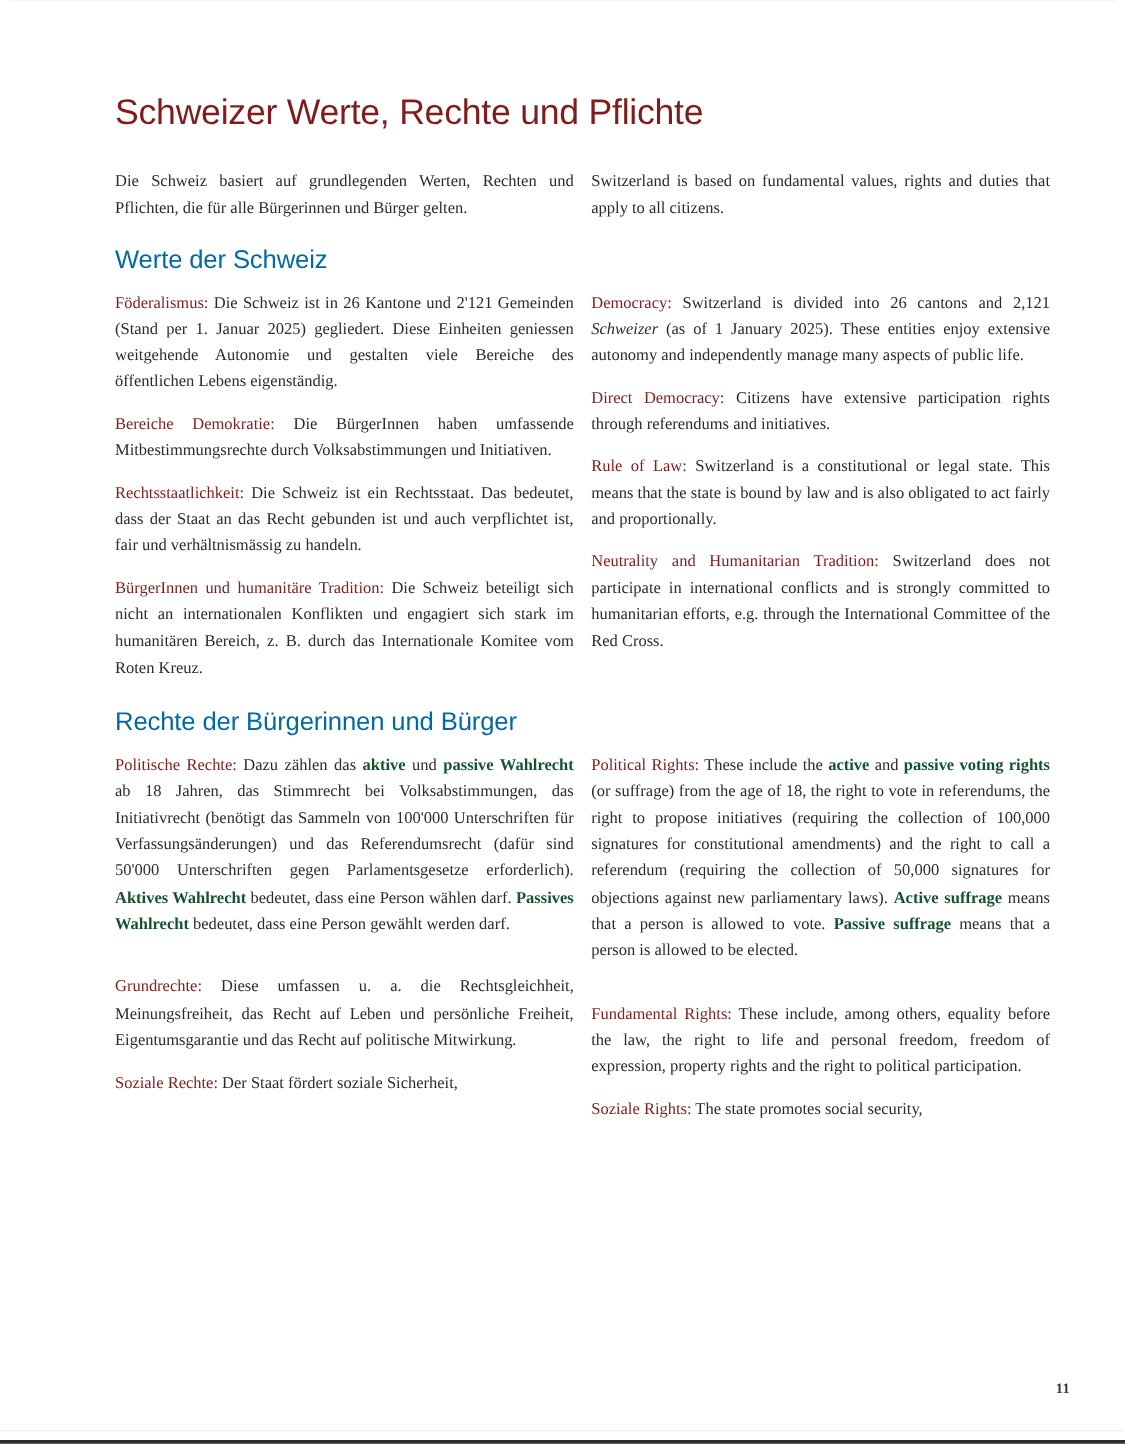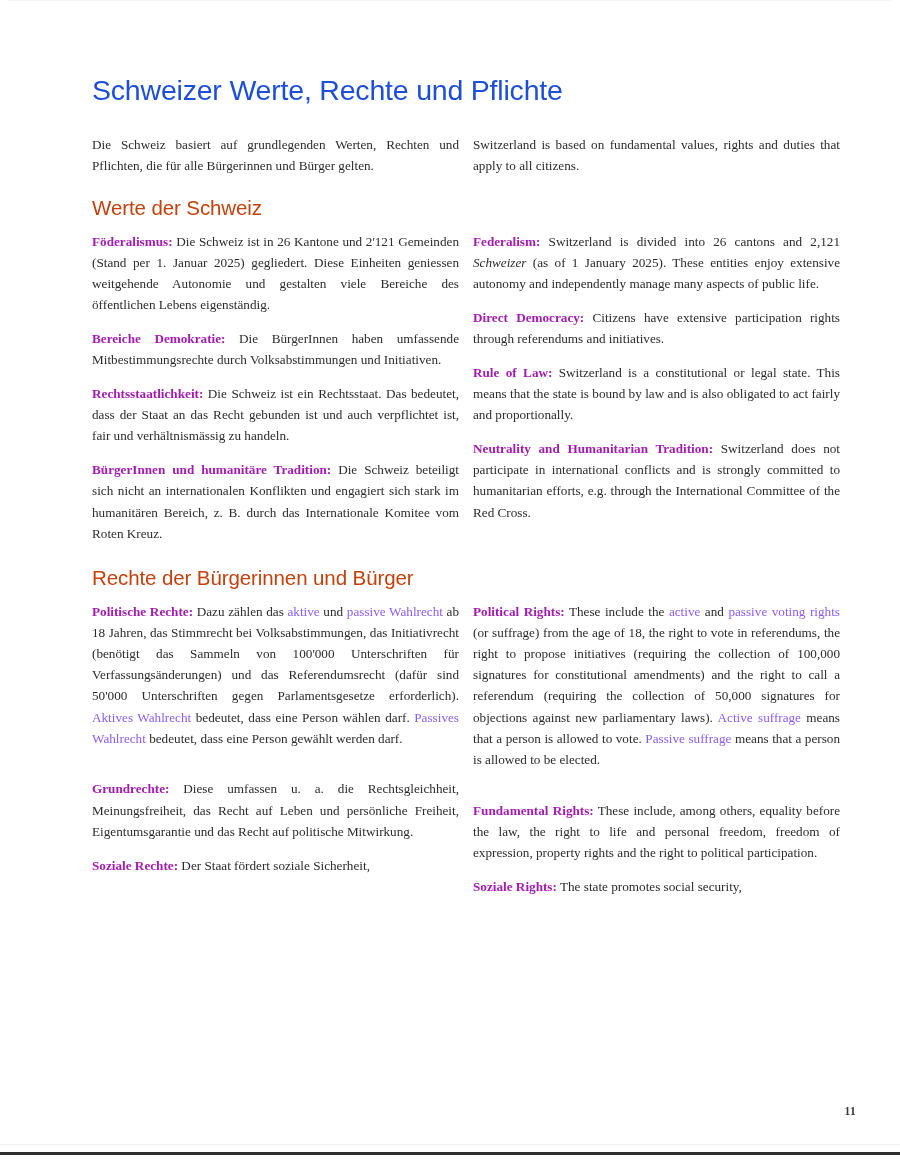"Schweizer Werte, Rechte und Pflichte" h1.doc-title { color: #1d4ed8 -> #7f1d1d }
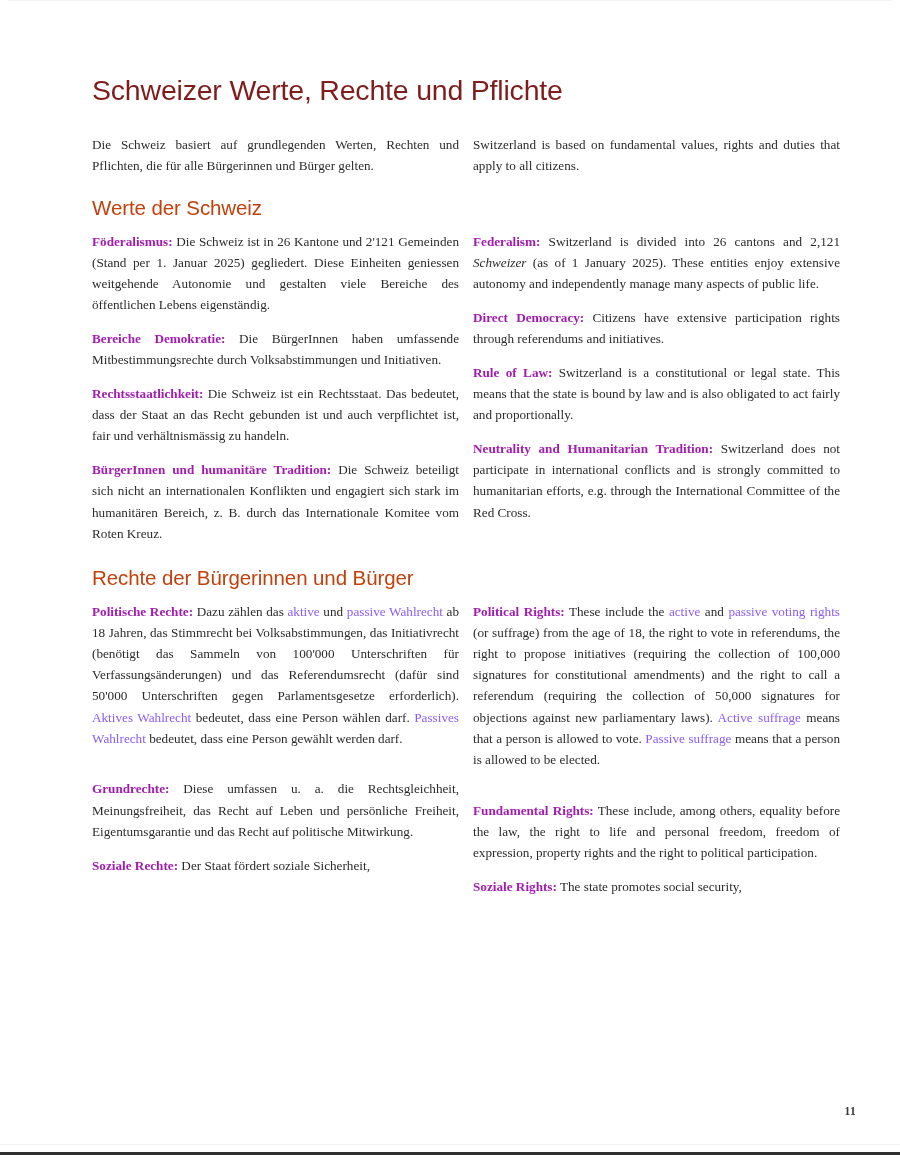"Werte der Schweiz" h2.section-heading { color: #c2410c -> #0369a1 }
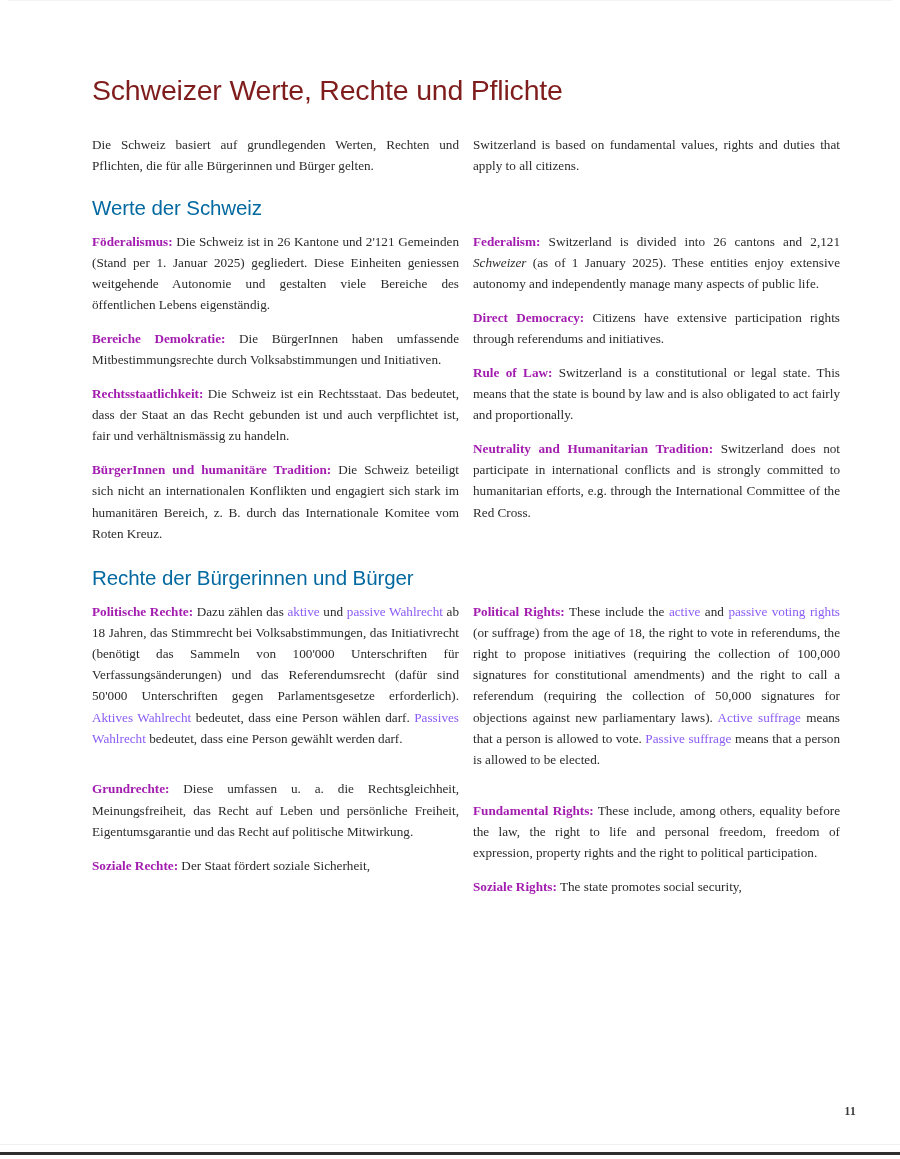"Föderalismus:" .term { color: #a21caf -> #7f1d1d; font-weight: bold -> normal }
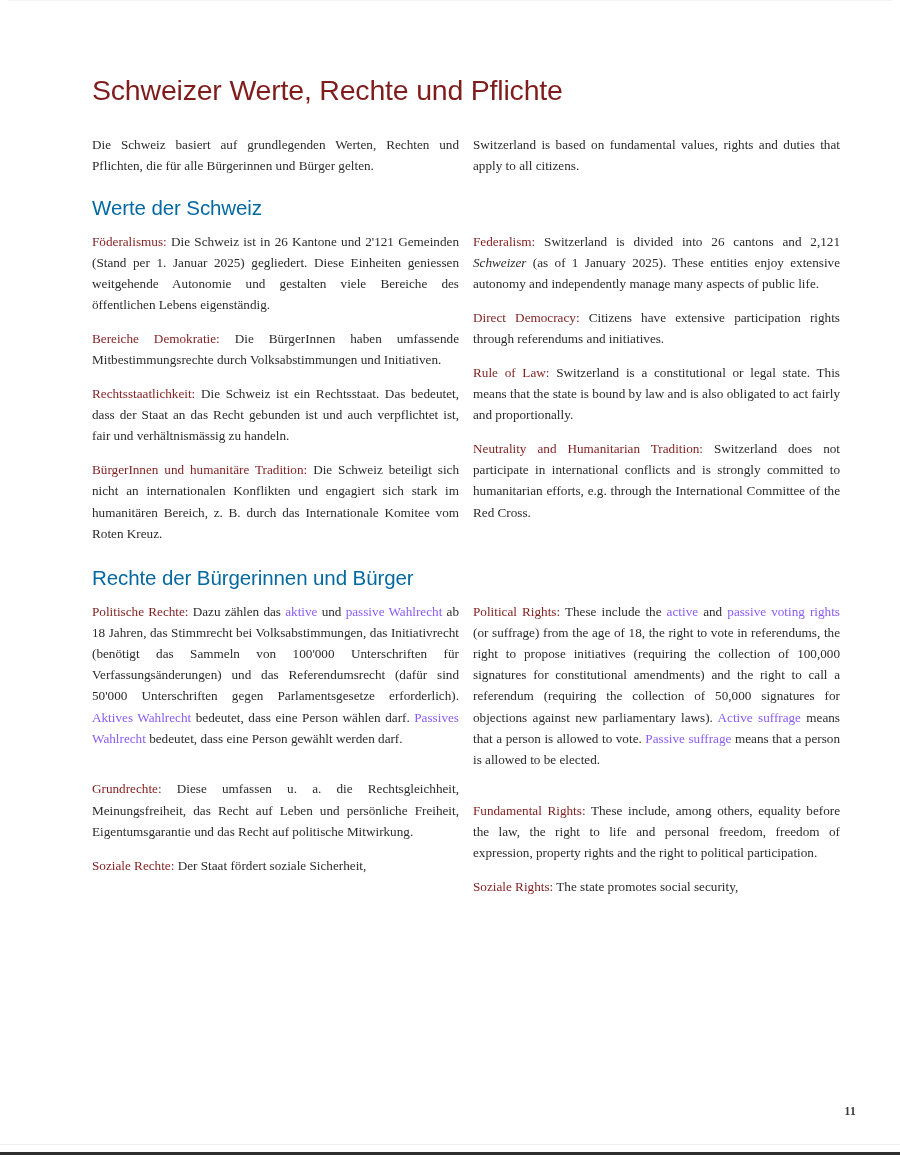"Federalism:" span.term { text: Federalism -> Democracy }
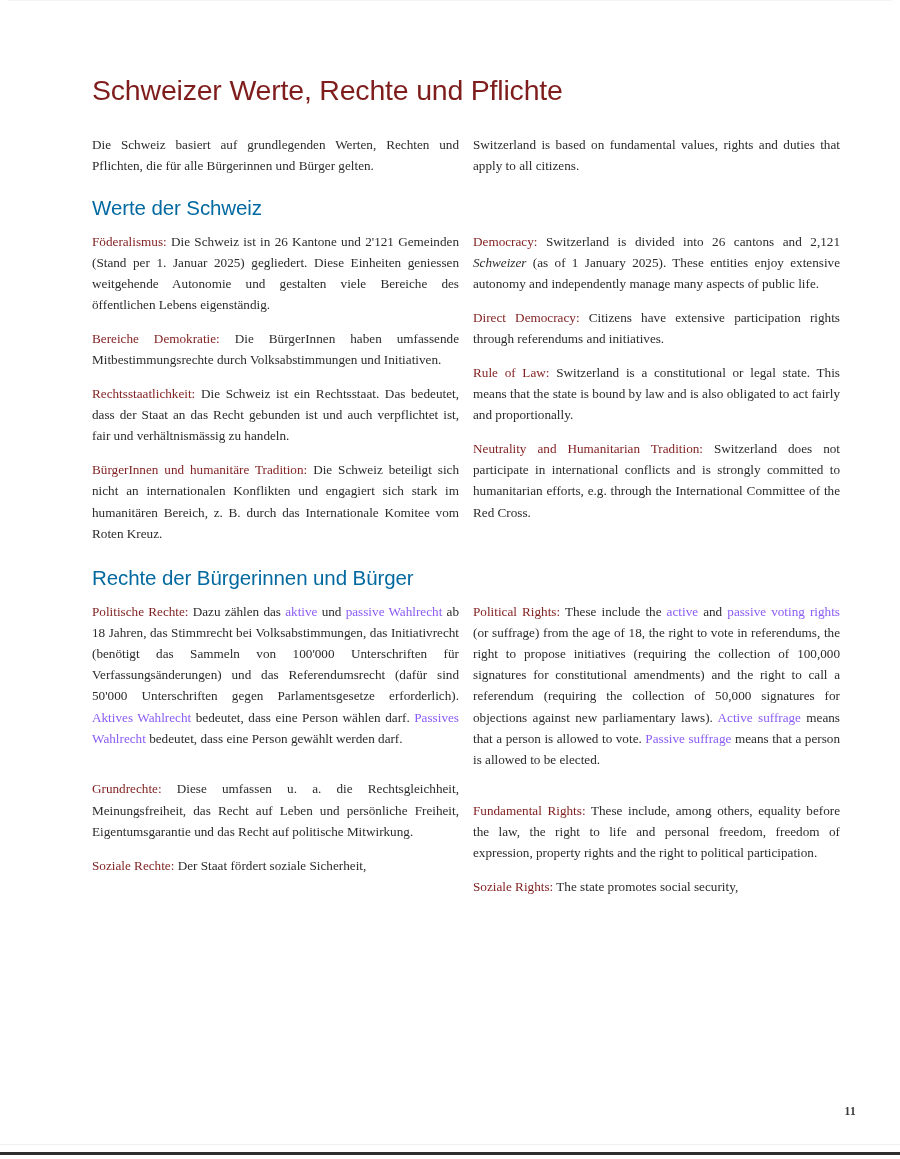"aktive" .emph { color: #8b5cf6 -> #14532d; font-weight: normal -> bold }
